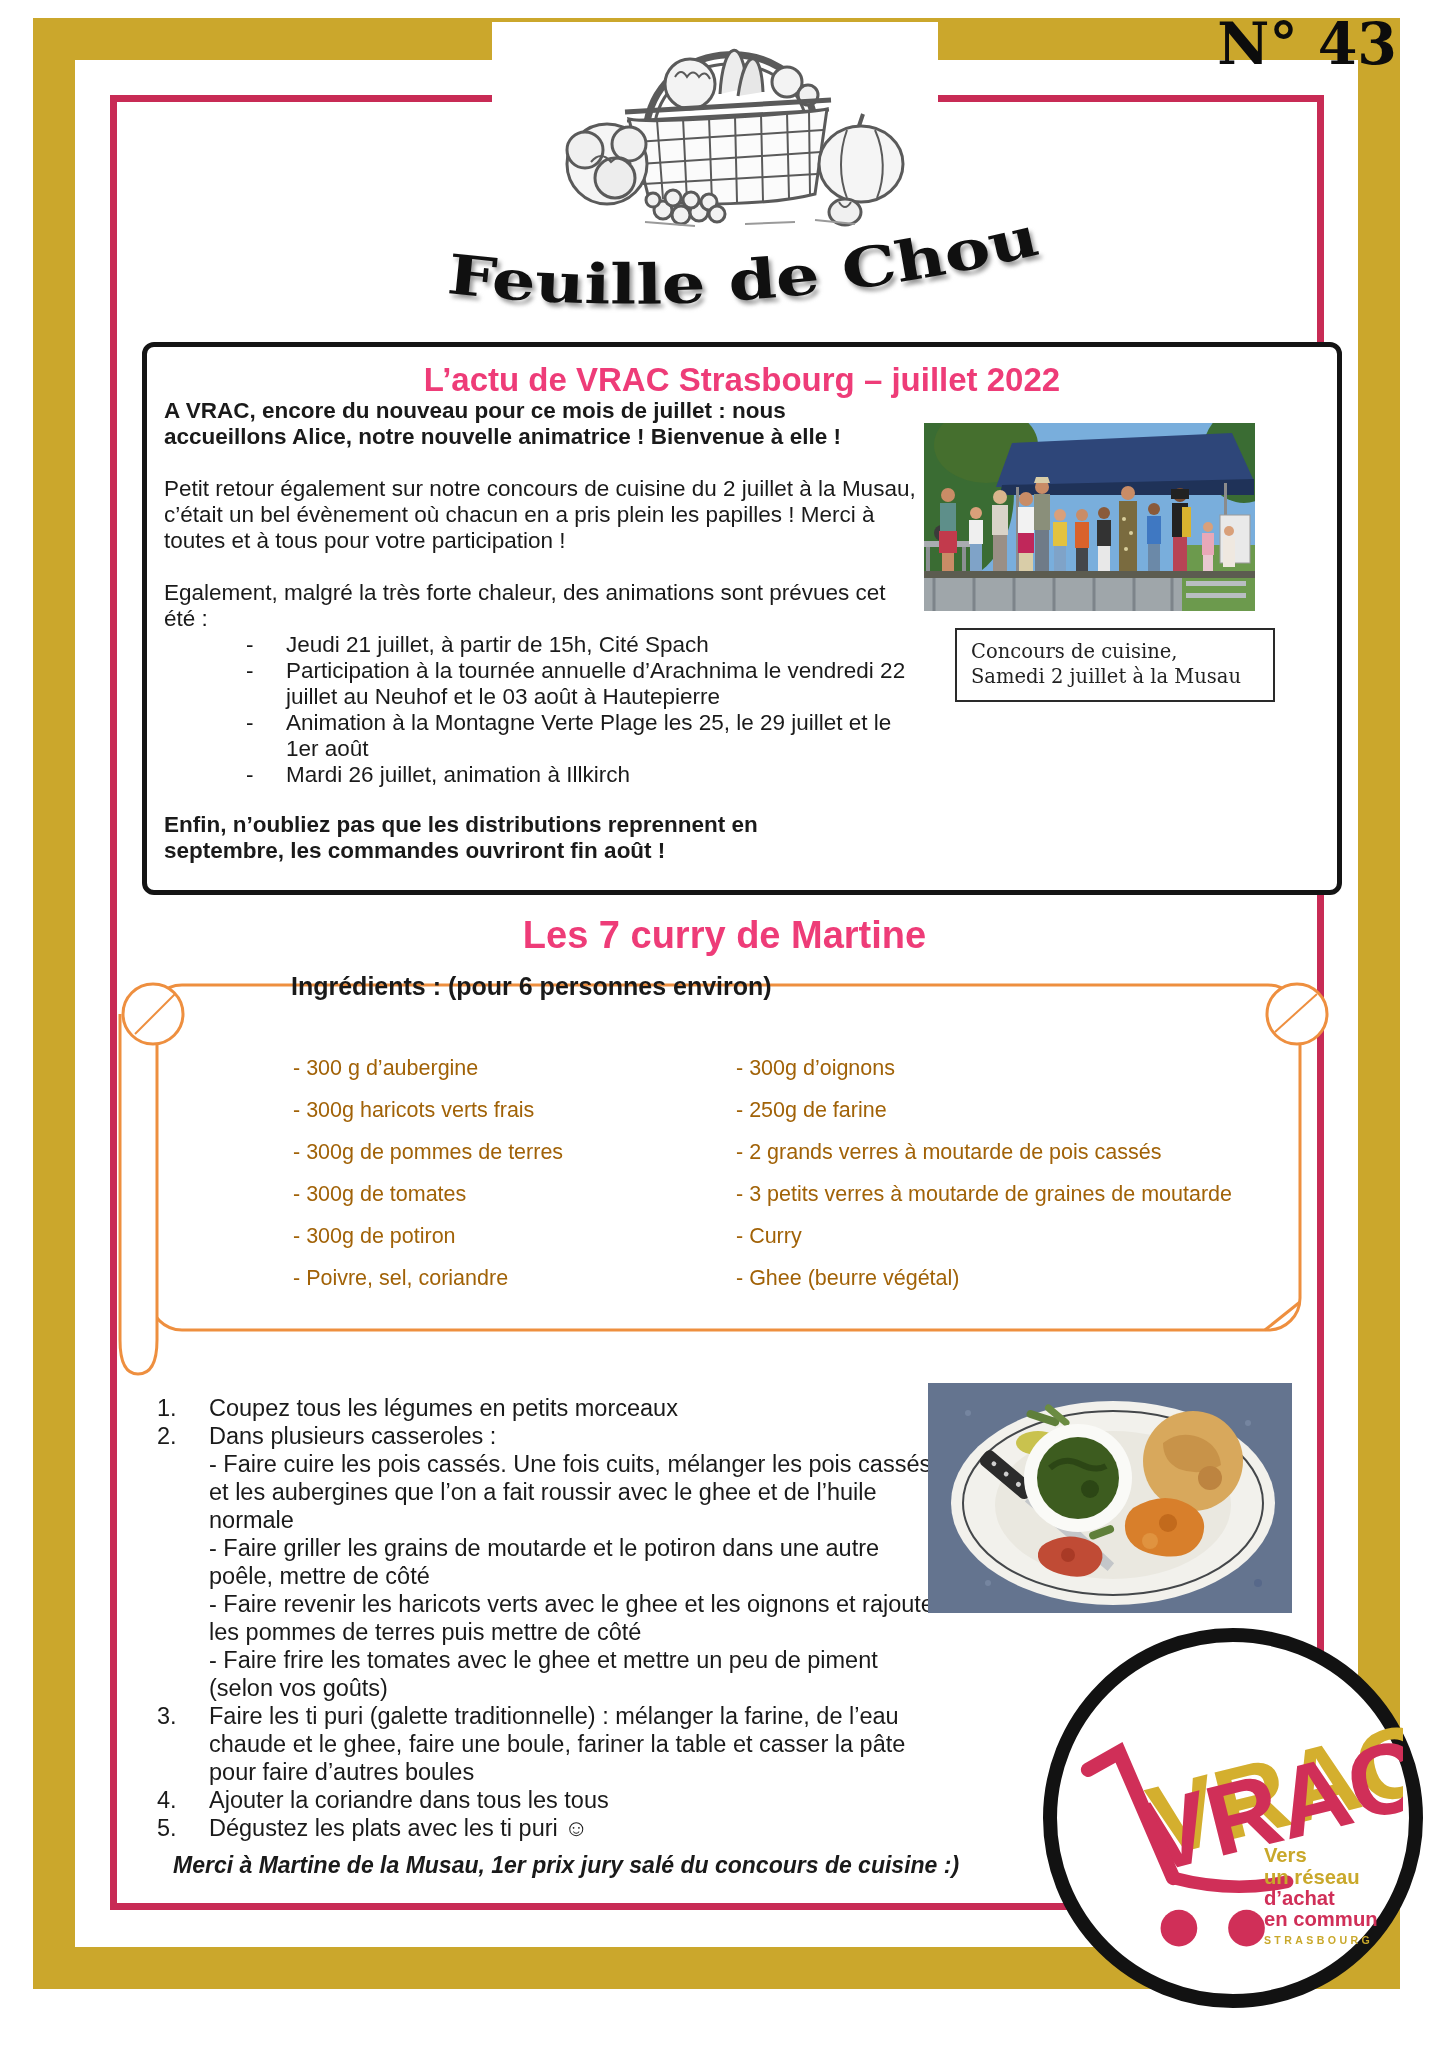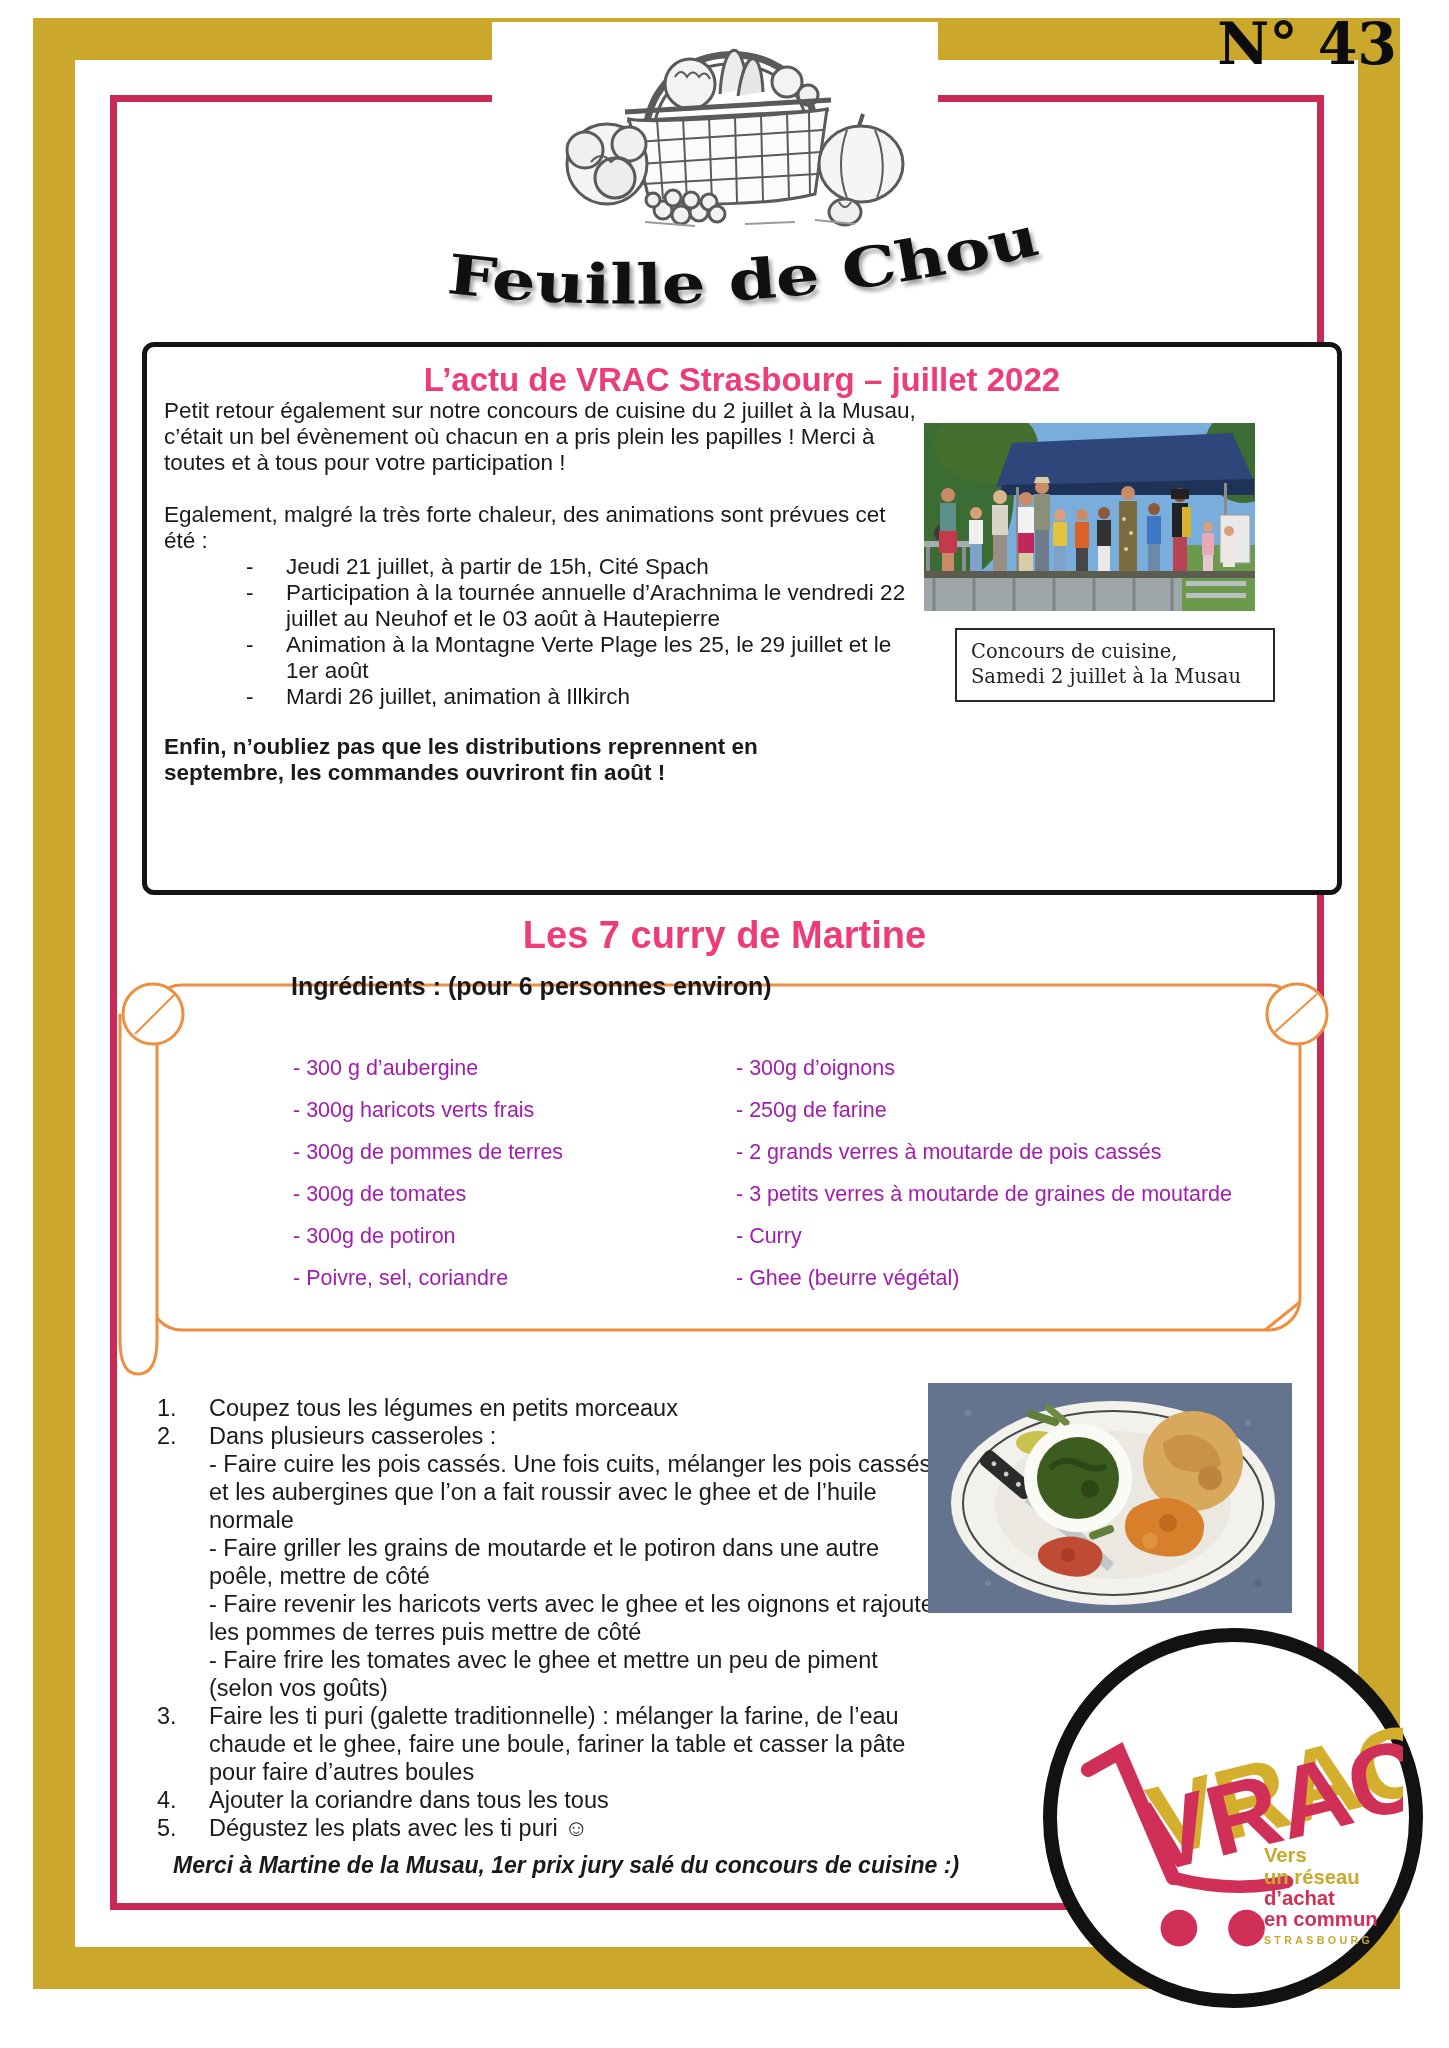"A VRAC, encore du nouveau" p.p-bold { html: none -> <p>A VRAC, encore du nouveau pour ce mois de juillet : nous accueillons Alice, notre nouvelle animatrice ! Bienvenue à elle !</p> }
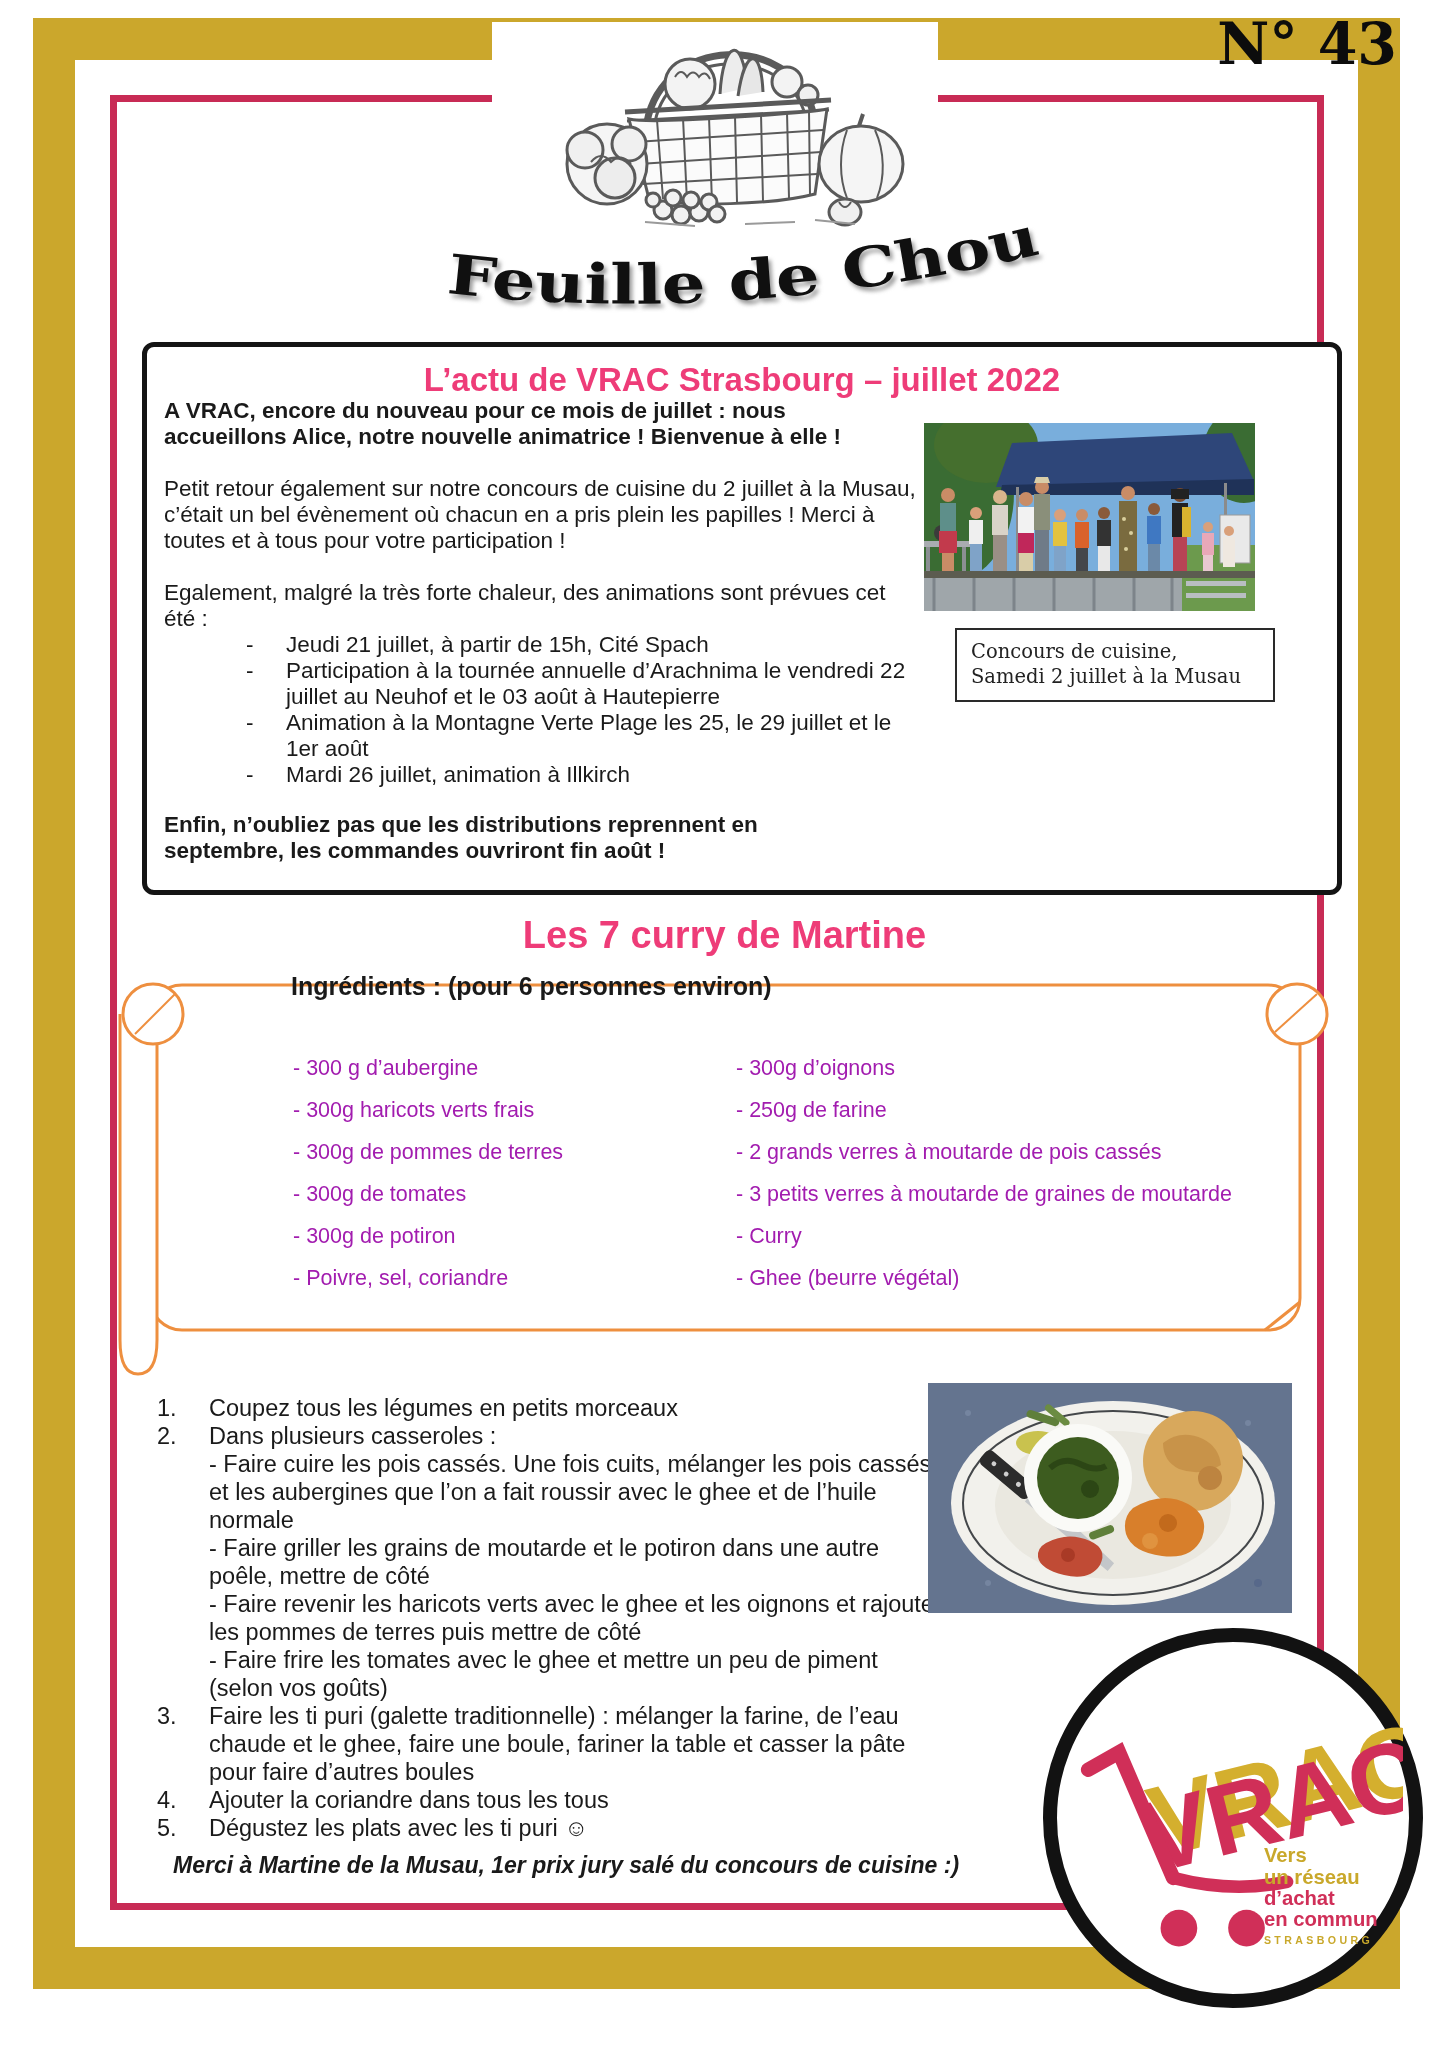"- 300 g d’aubergine" .ingredients { color: #a21caf -> #a16207 }
